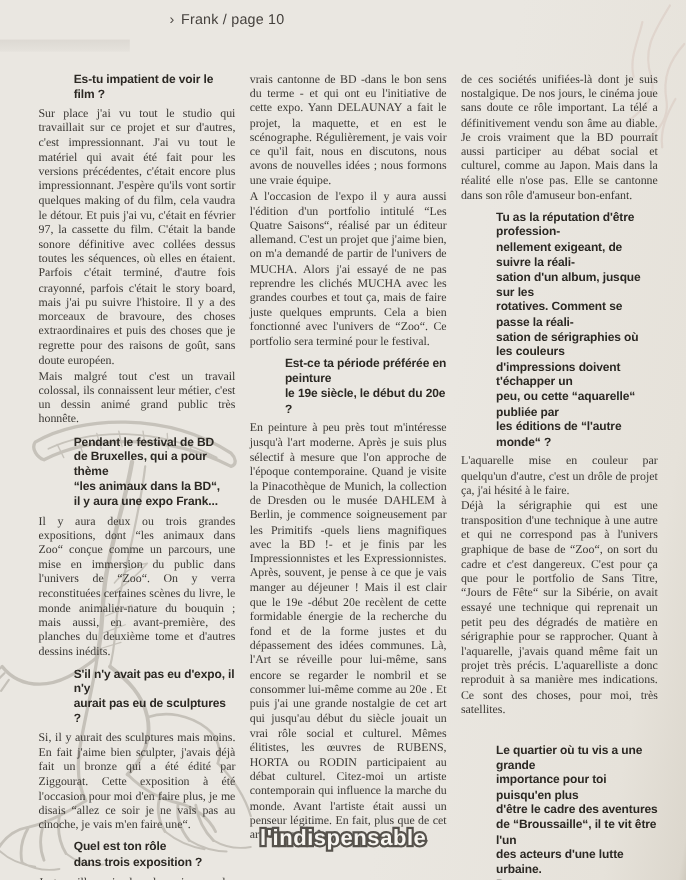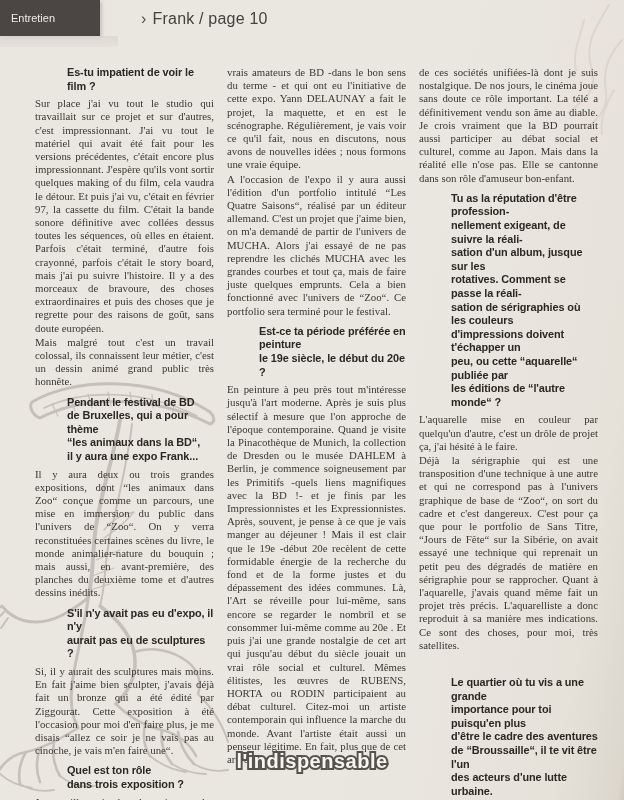"Entretien" div.section-tab { html: <div> <span>Entretien</span> </div> -> none }
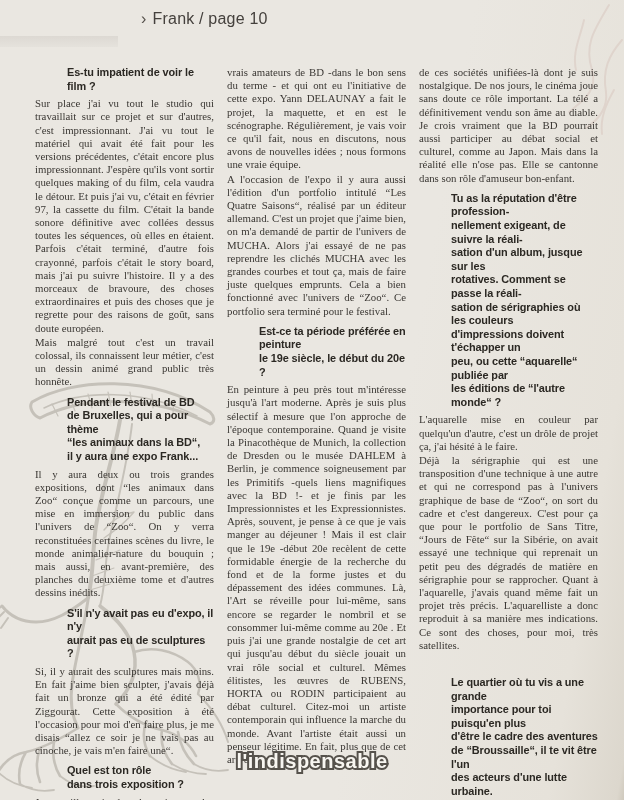"› Frank / page 10" .breadcrumb { font-size: 16px -> 13px; left: 141px -> 154px }
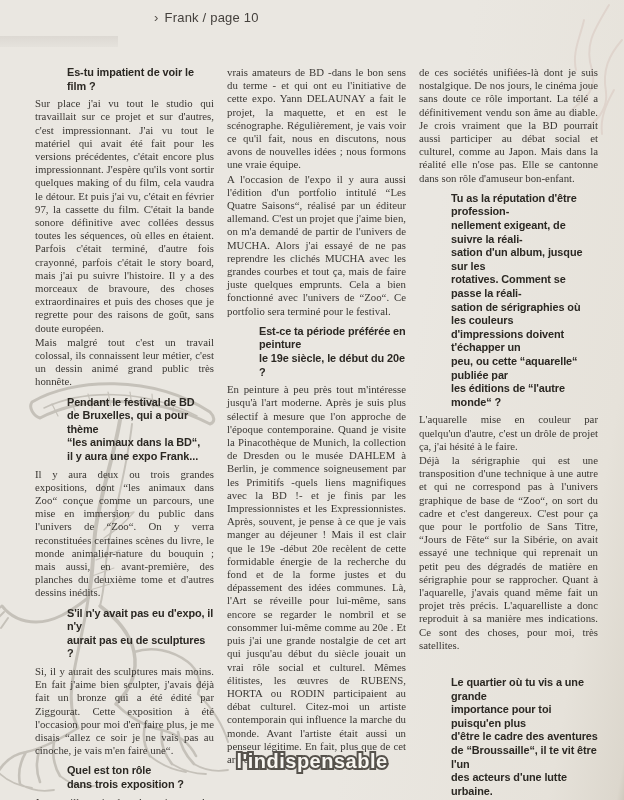"vrais amateurs de BD -dans" div.answer { text: amateurs -> cantonne }
